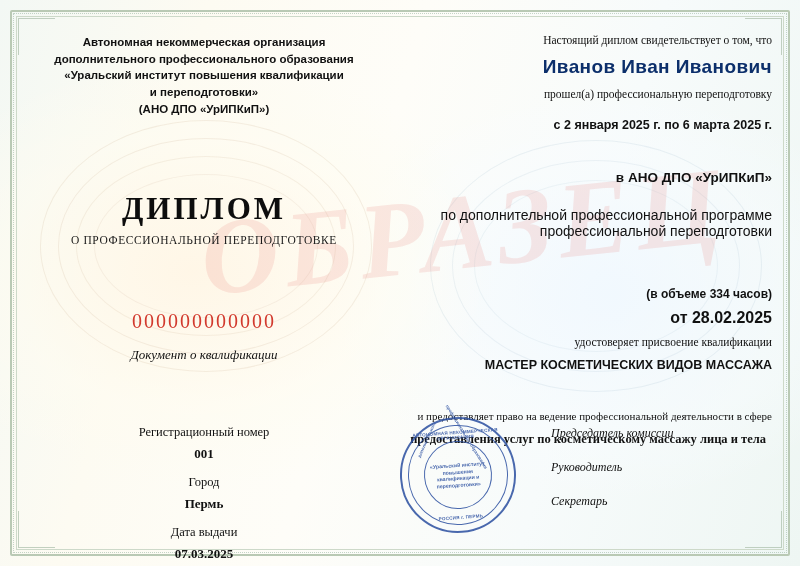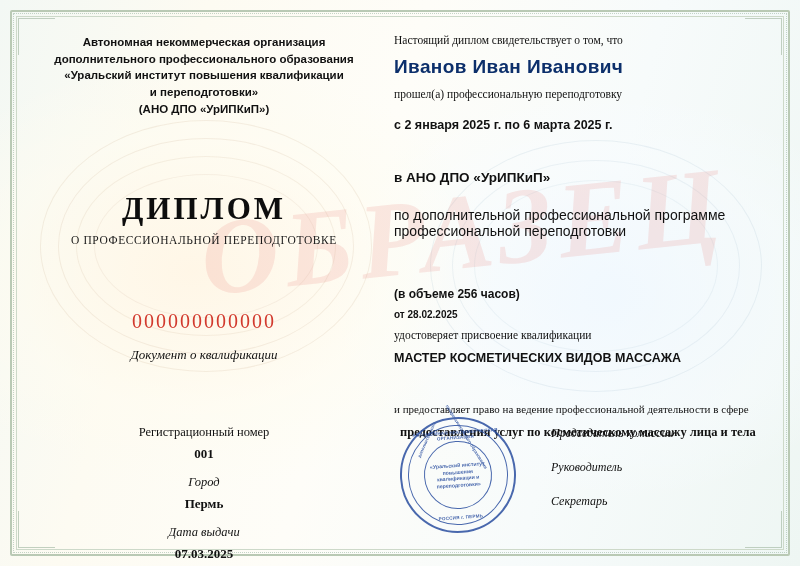"Настоящий диплом свидетельствует о том," .col-right { text-align: left -> right }
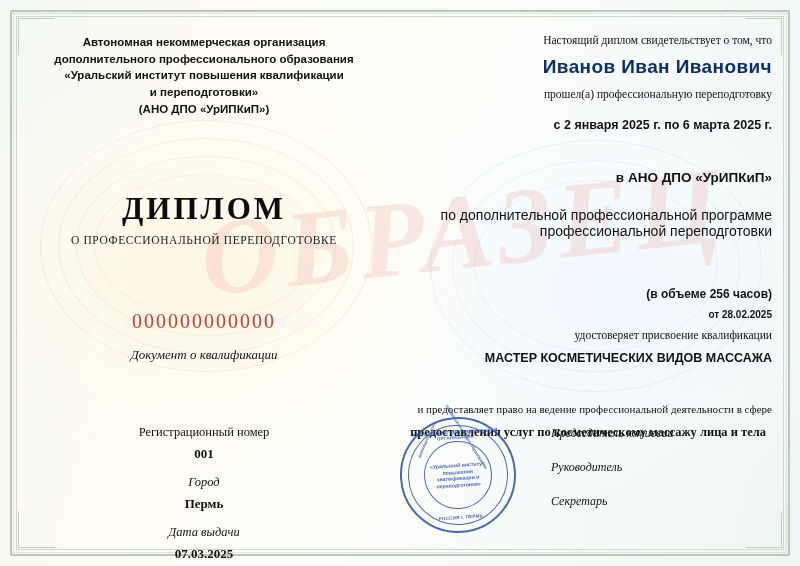"(в объеме 256 часов)" div.r-hours { text: 256 -> 334 }
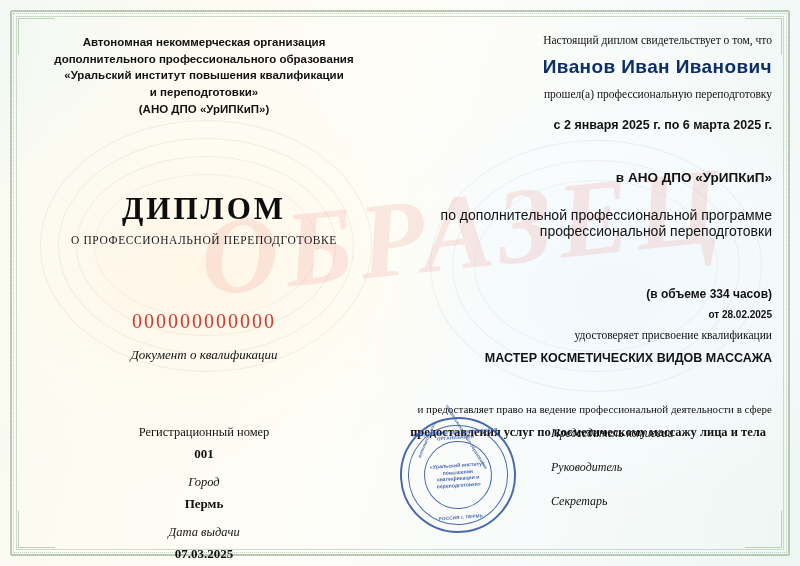"от 28.02.2025" .r-commission-date { font-size: 10px -> 16px }
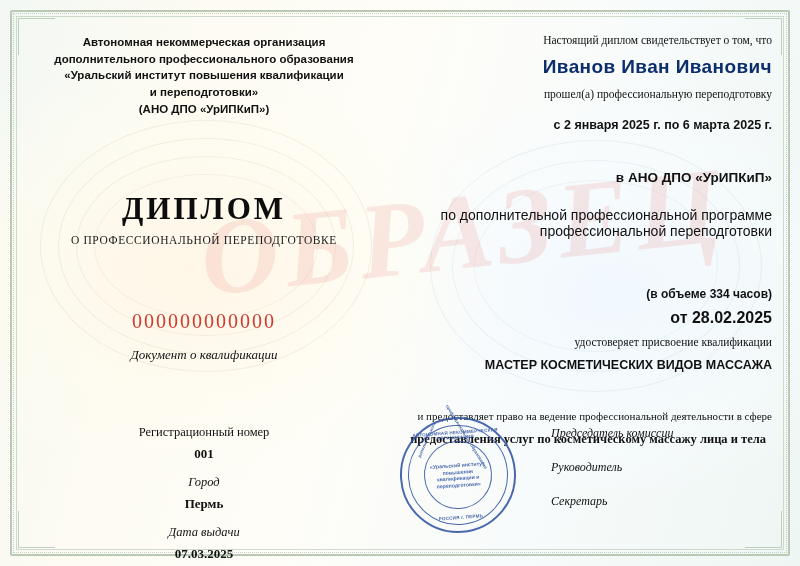"Город" .reg-gap { font-style: italic -> none }
